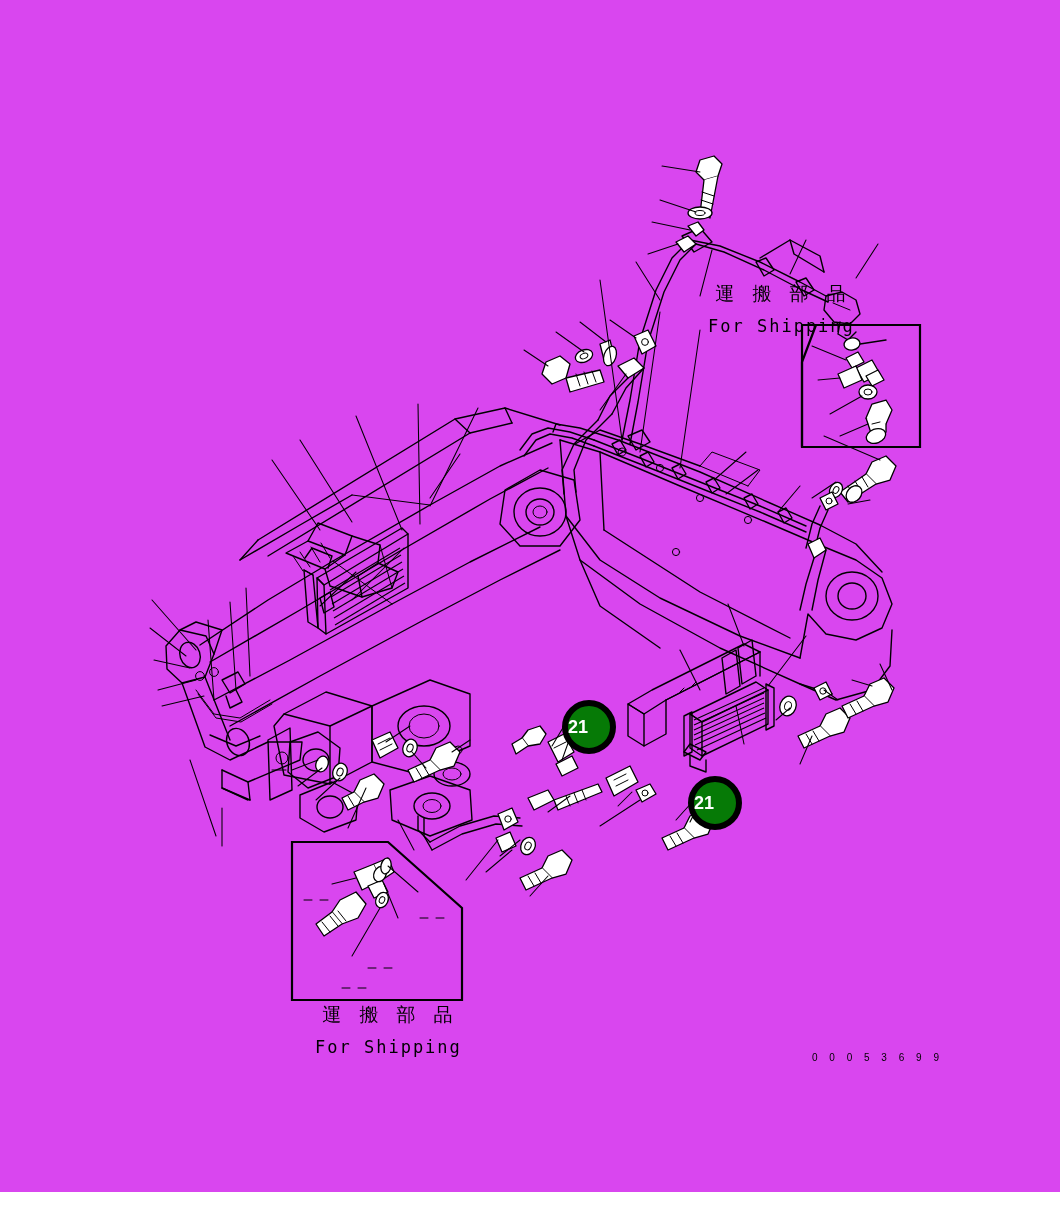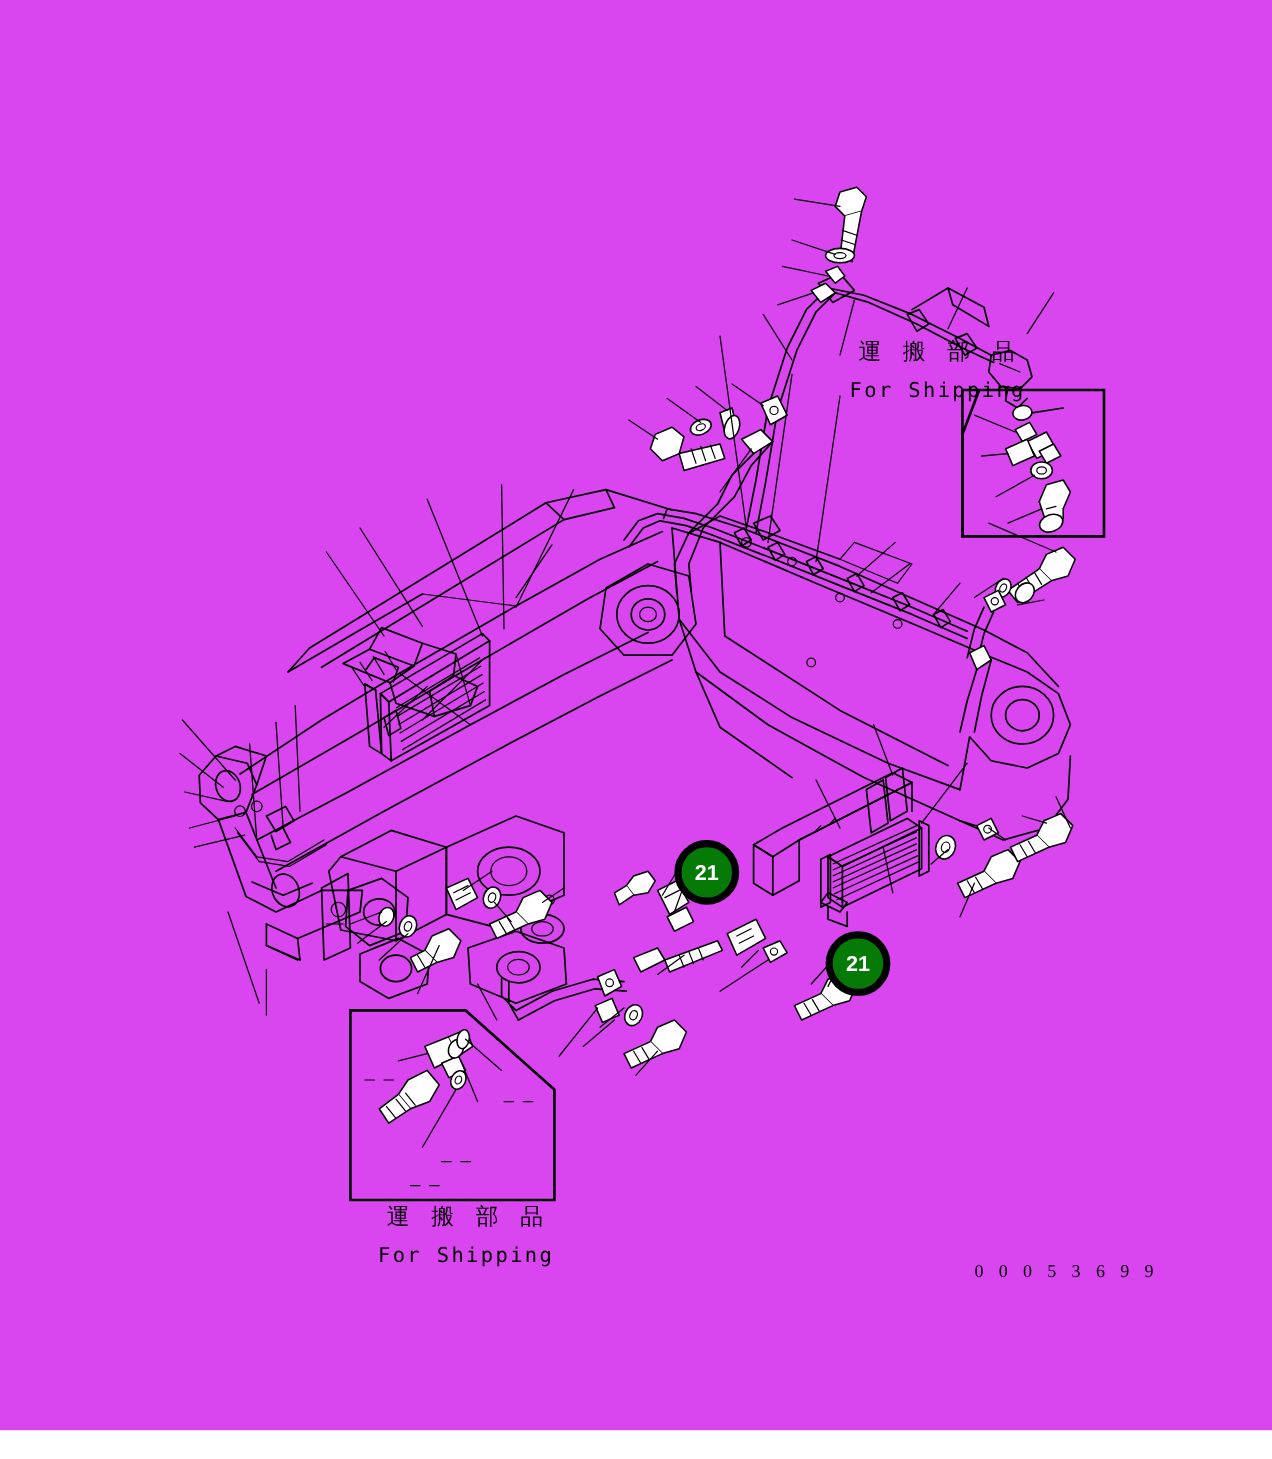"21" .callout { justify-content: center -> none }
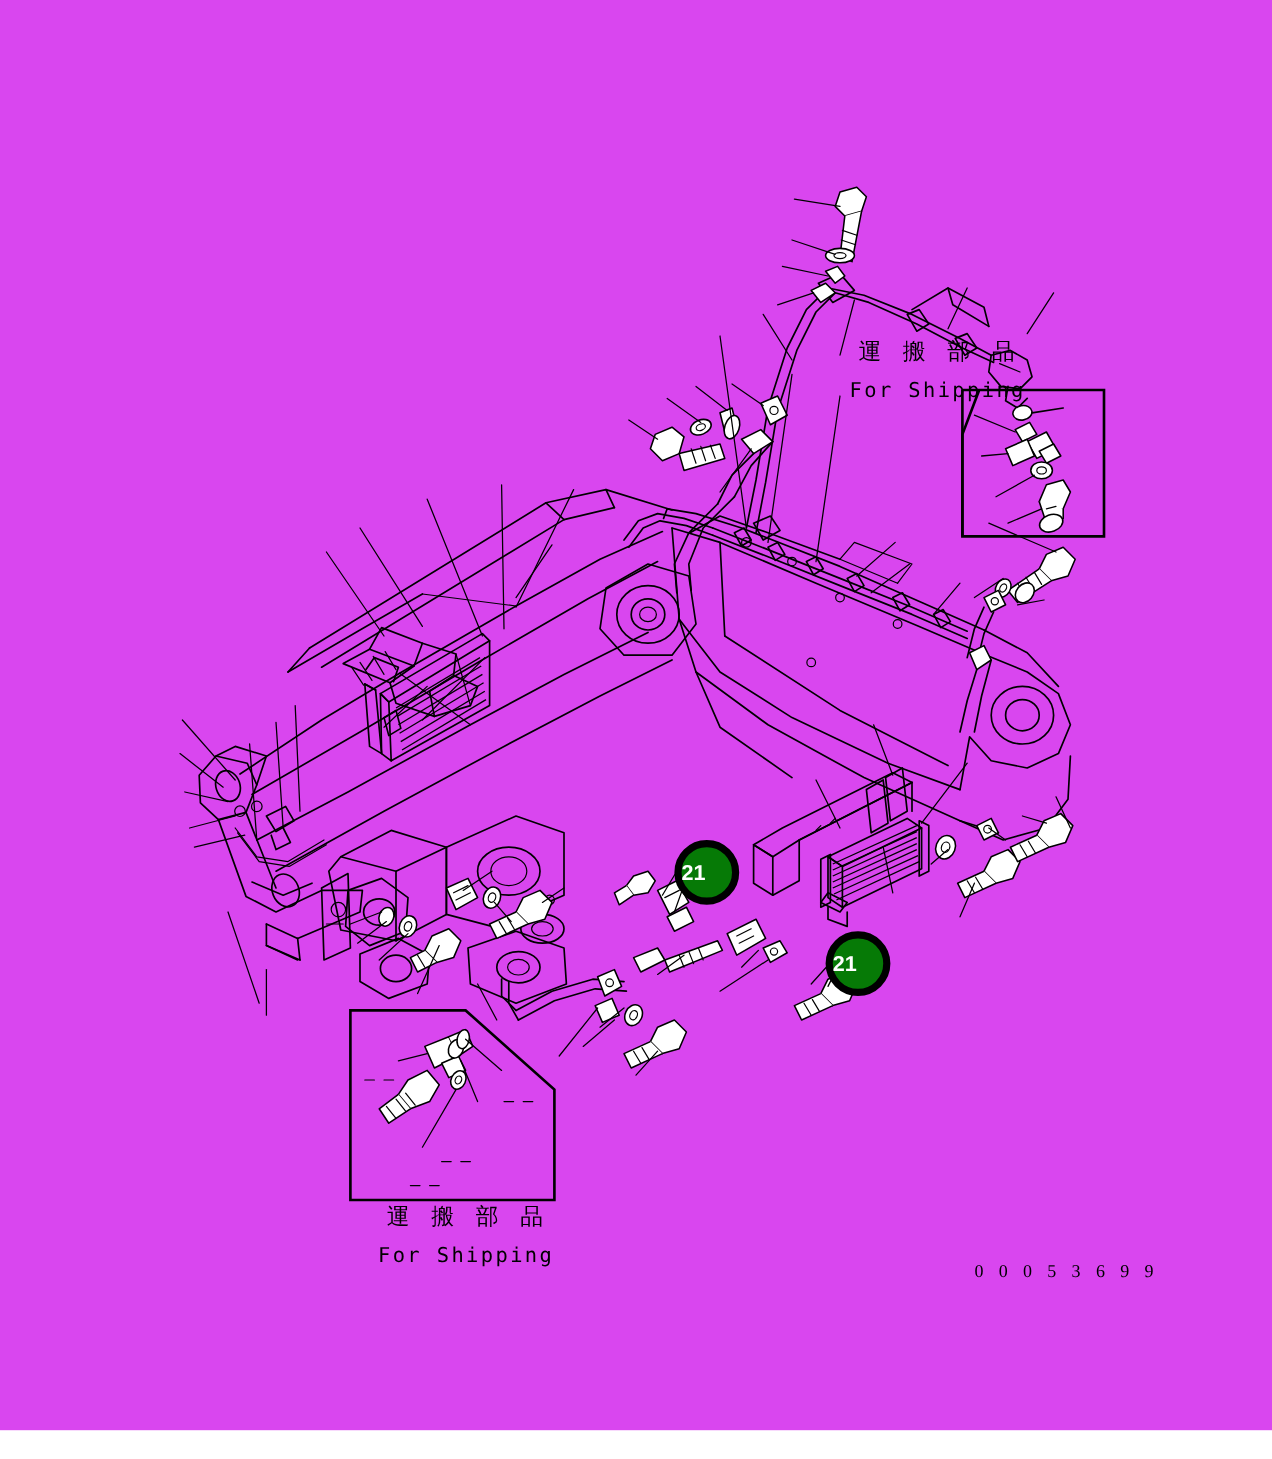"0 0 0 5 3" .dwg-no { font-family: Liberation Serif, serif -> Liberation Sans, sans-serif; font-size: 15px -> 10px }
